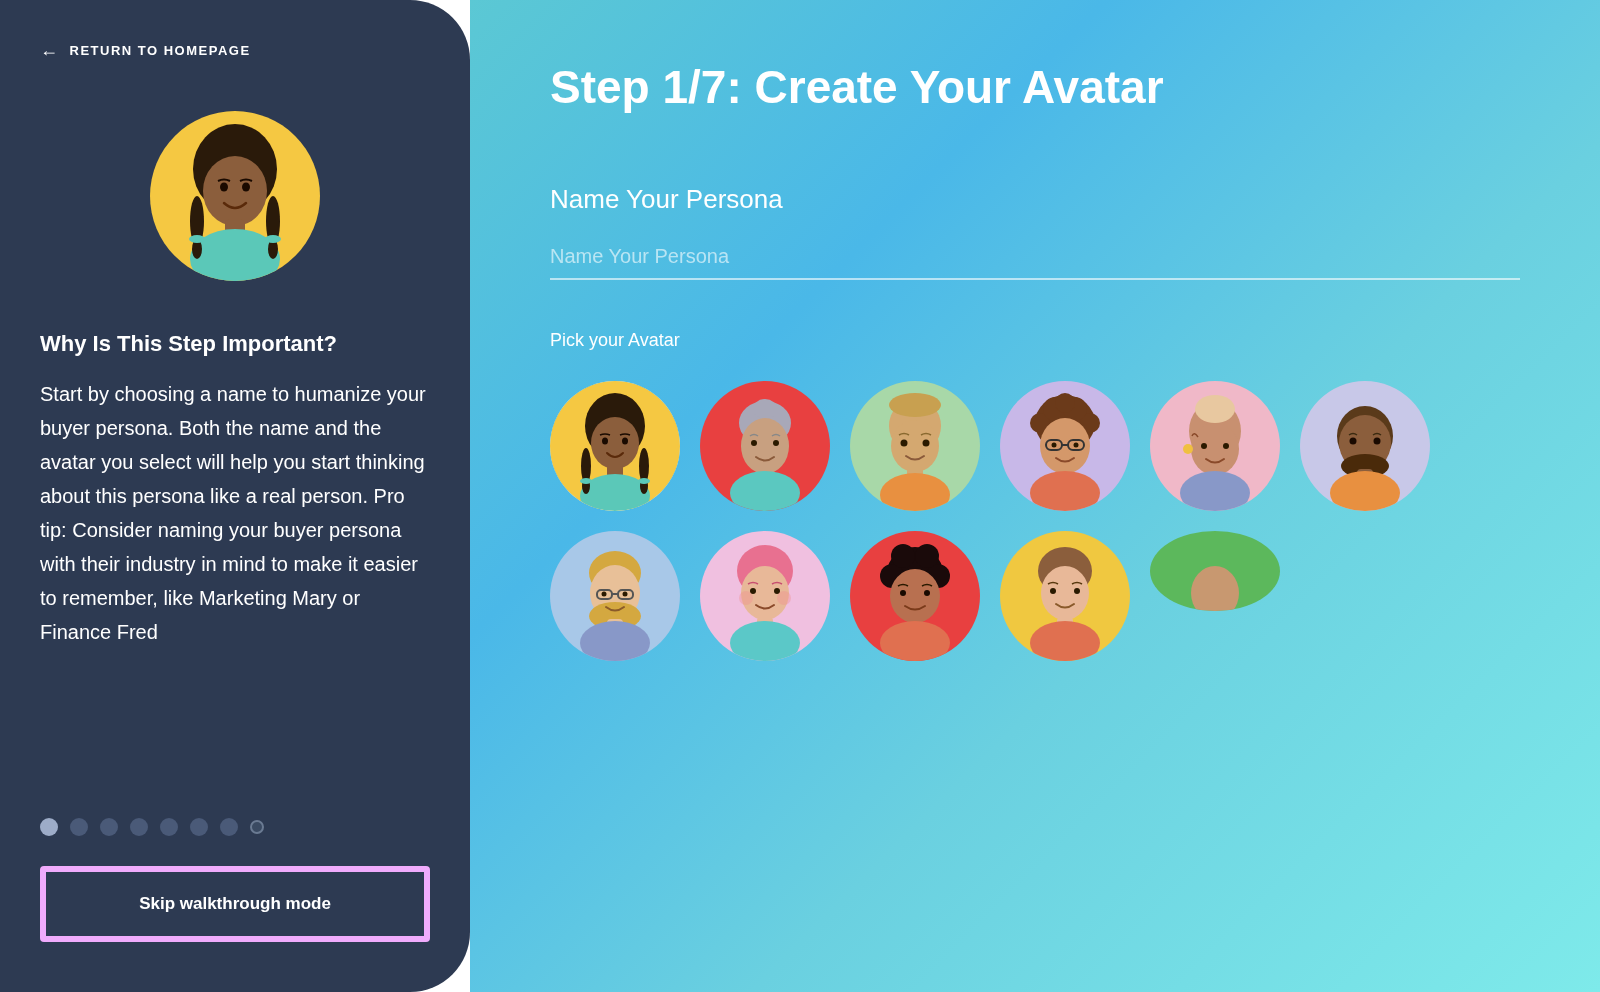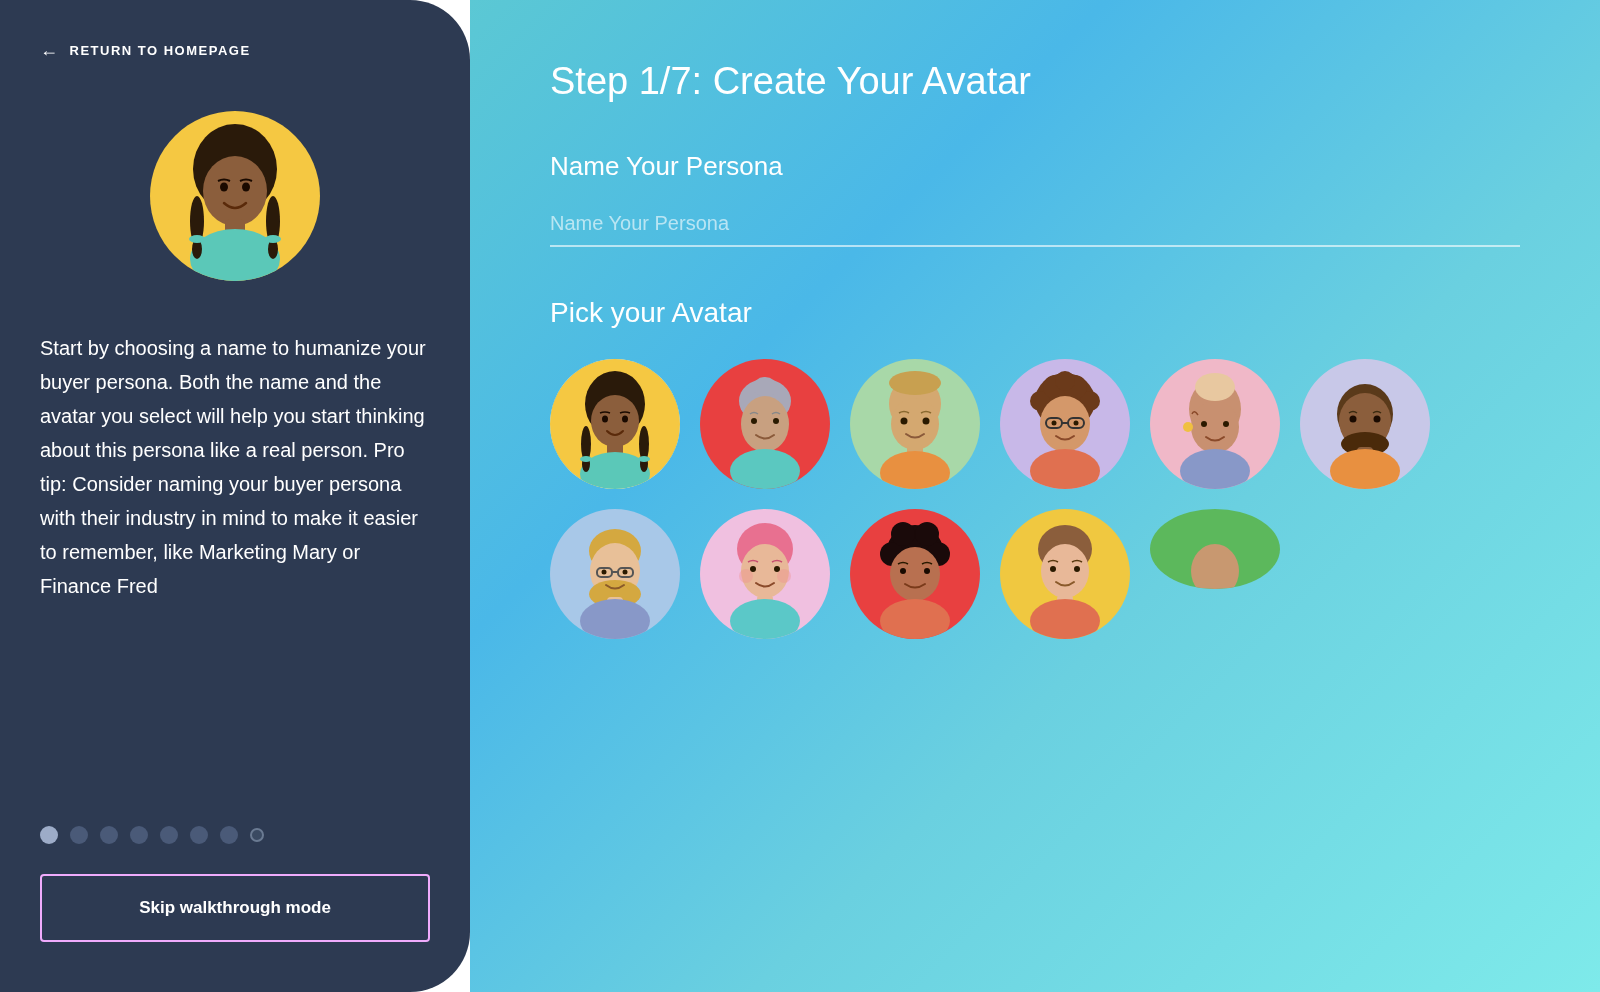"Step 1/7: Create Your Avatar" .step-title { font-size: 38px -> 46px; font-weight: 400 -> 700; margin-bottom: 48px -> 70px }
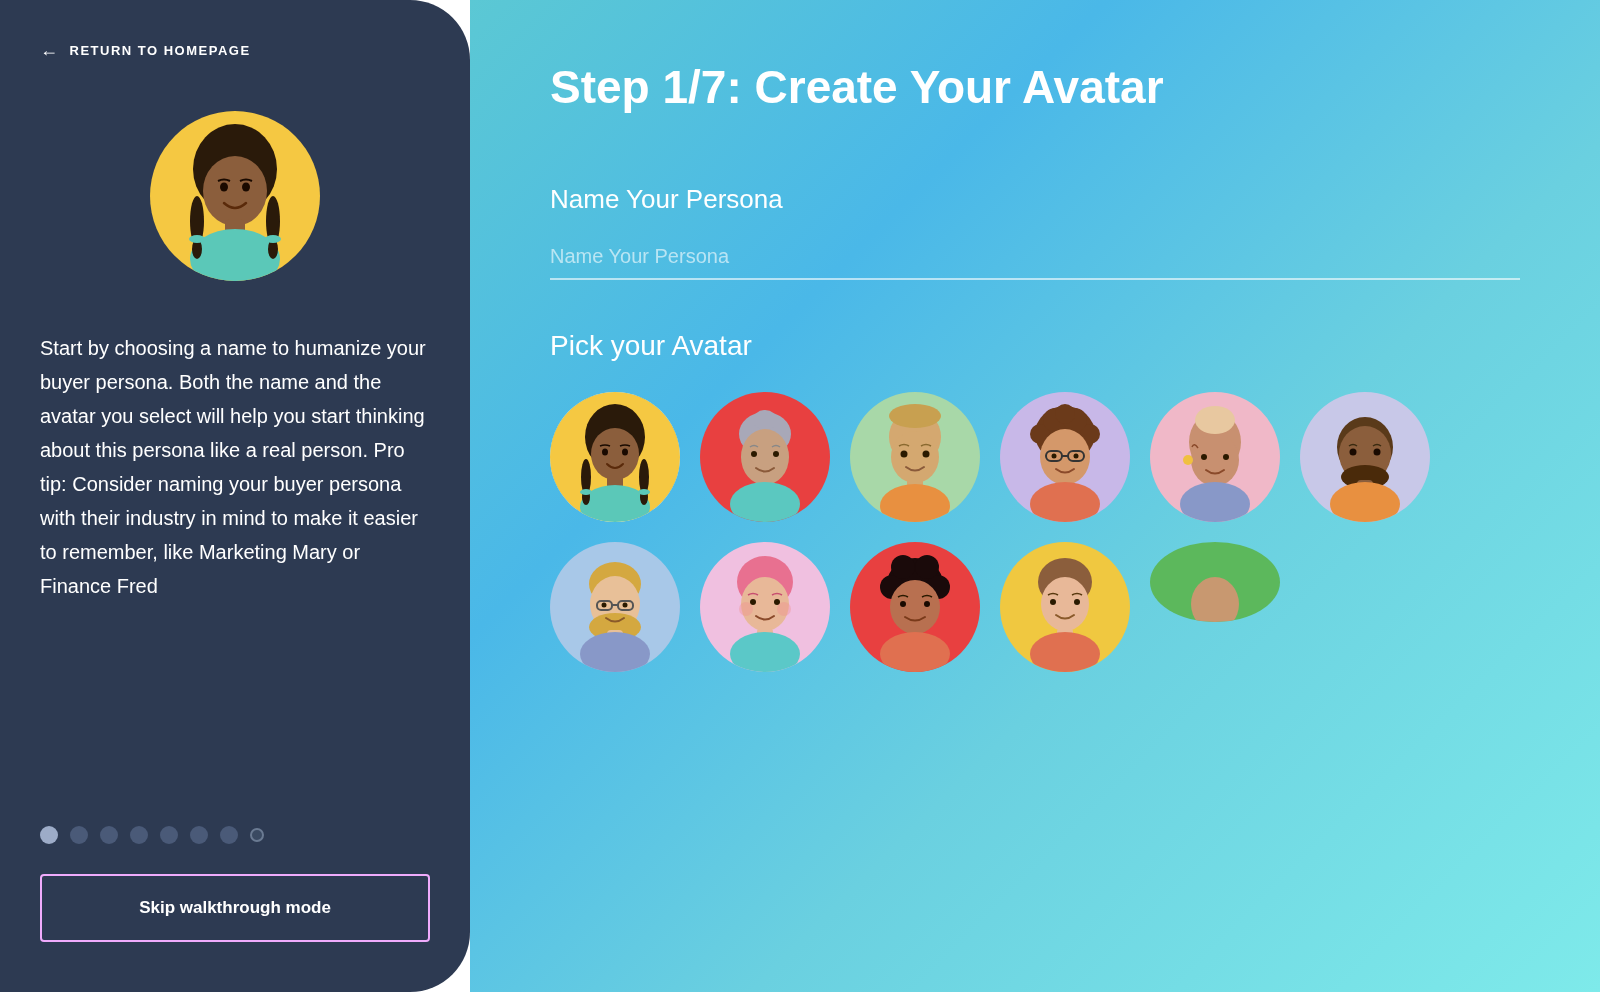"Why Is This Step Important?" h3.why-title { html: none -> <h3>Why Is This Step Important?</h3> }
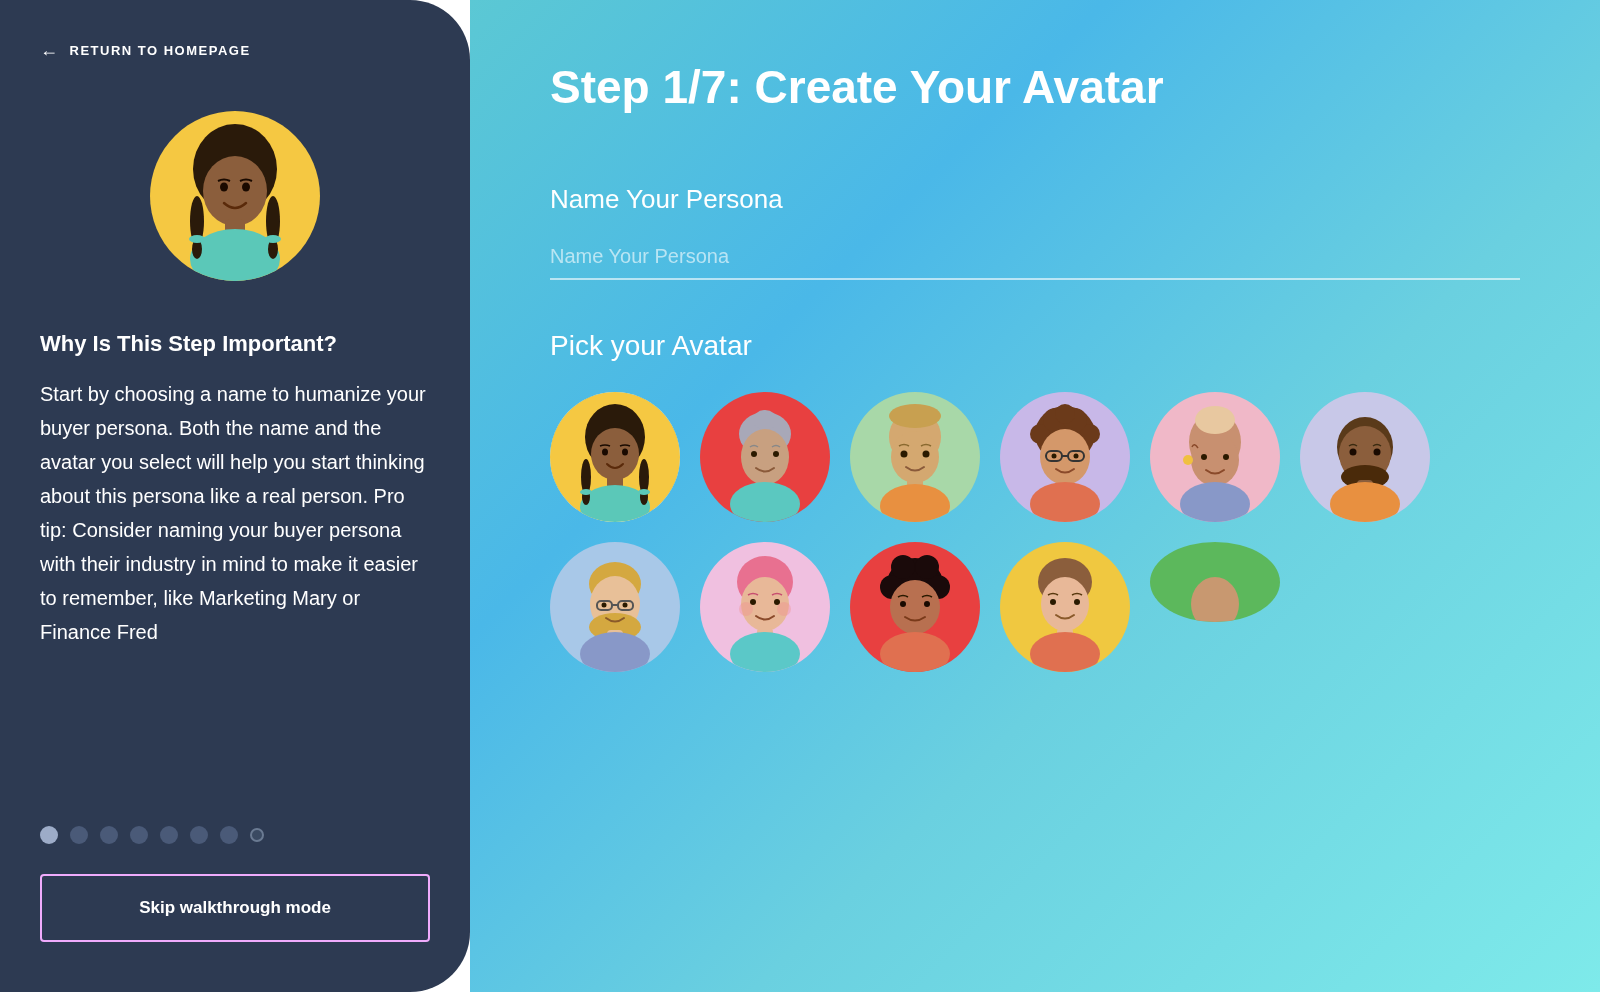"Pick your Avatar" .avatar-grid-label { font-size: 28px -> 18px }
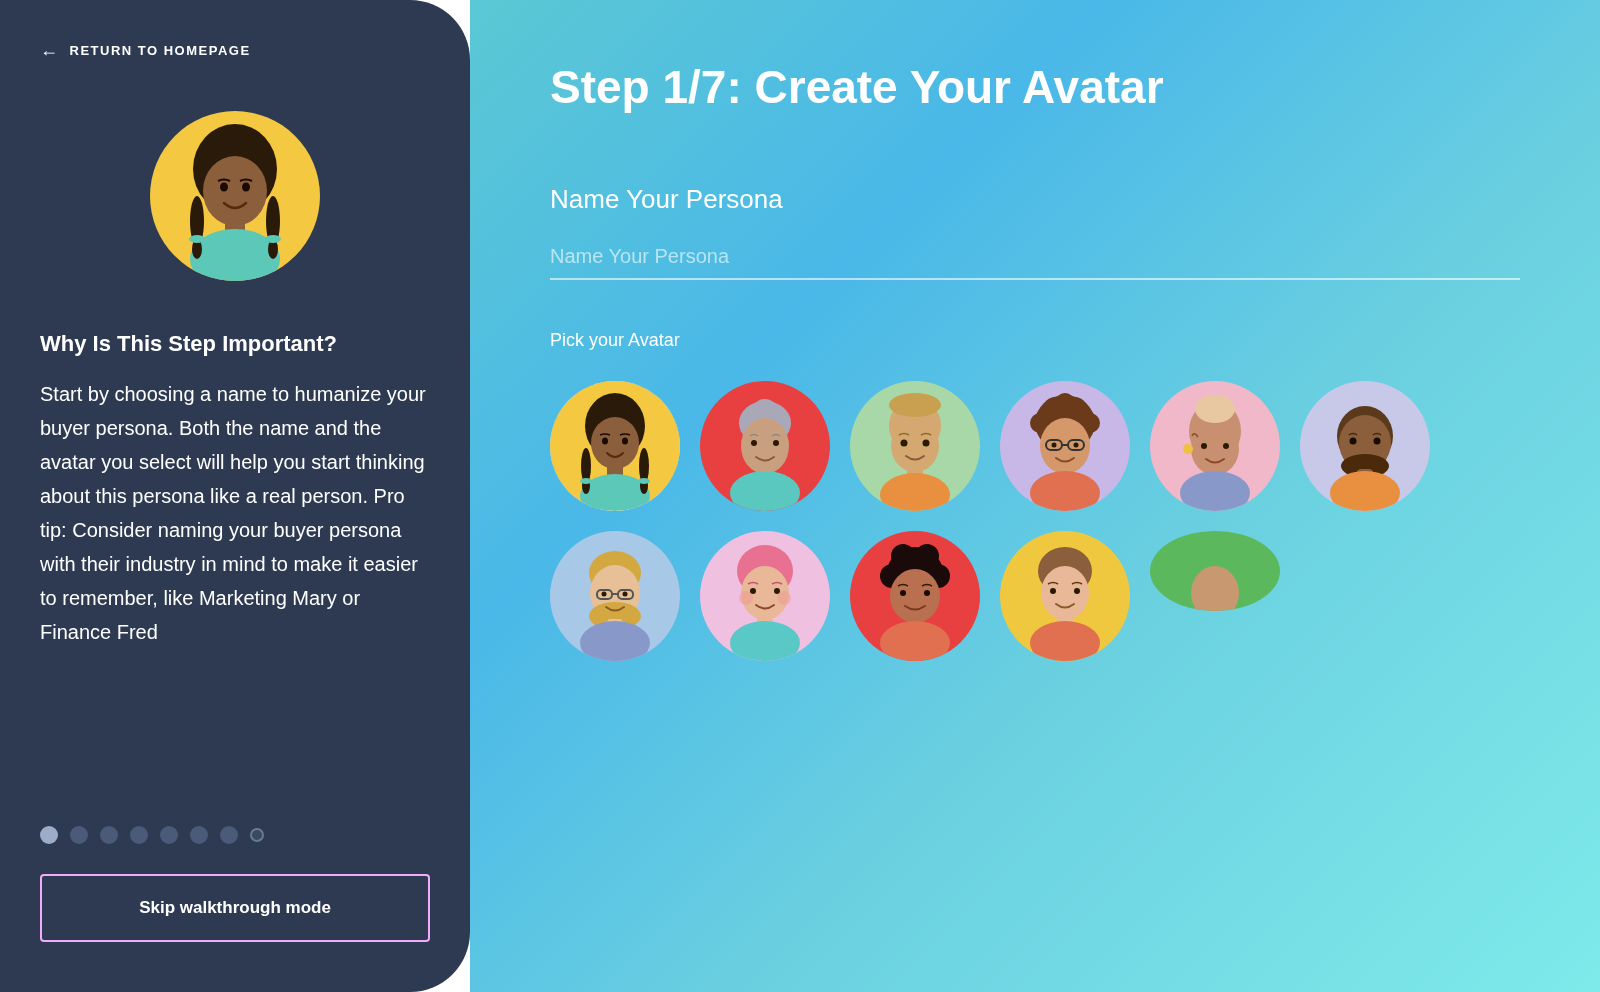"Skip walkthrough mode" .skip-button { border: 2px solid #f0abfc -> 6px solid #f0abfc }
